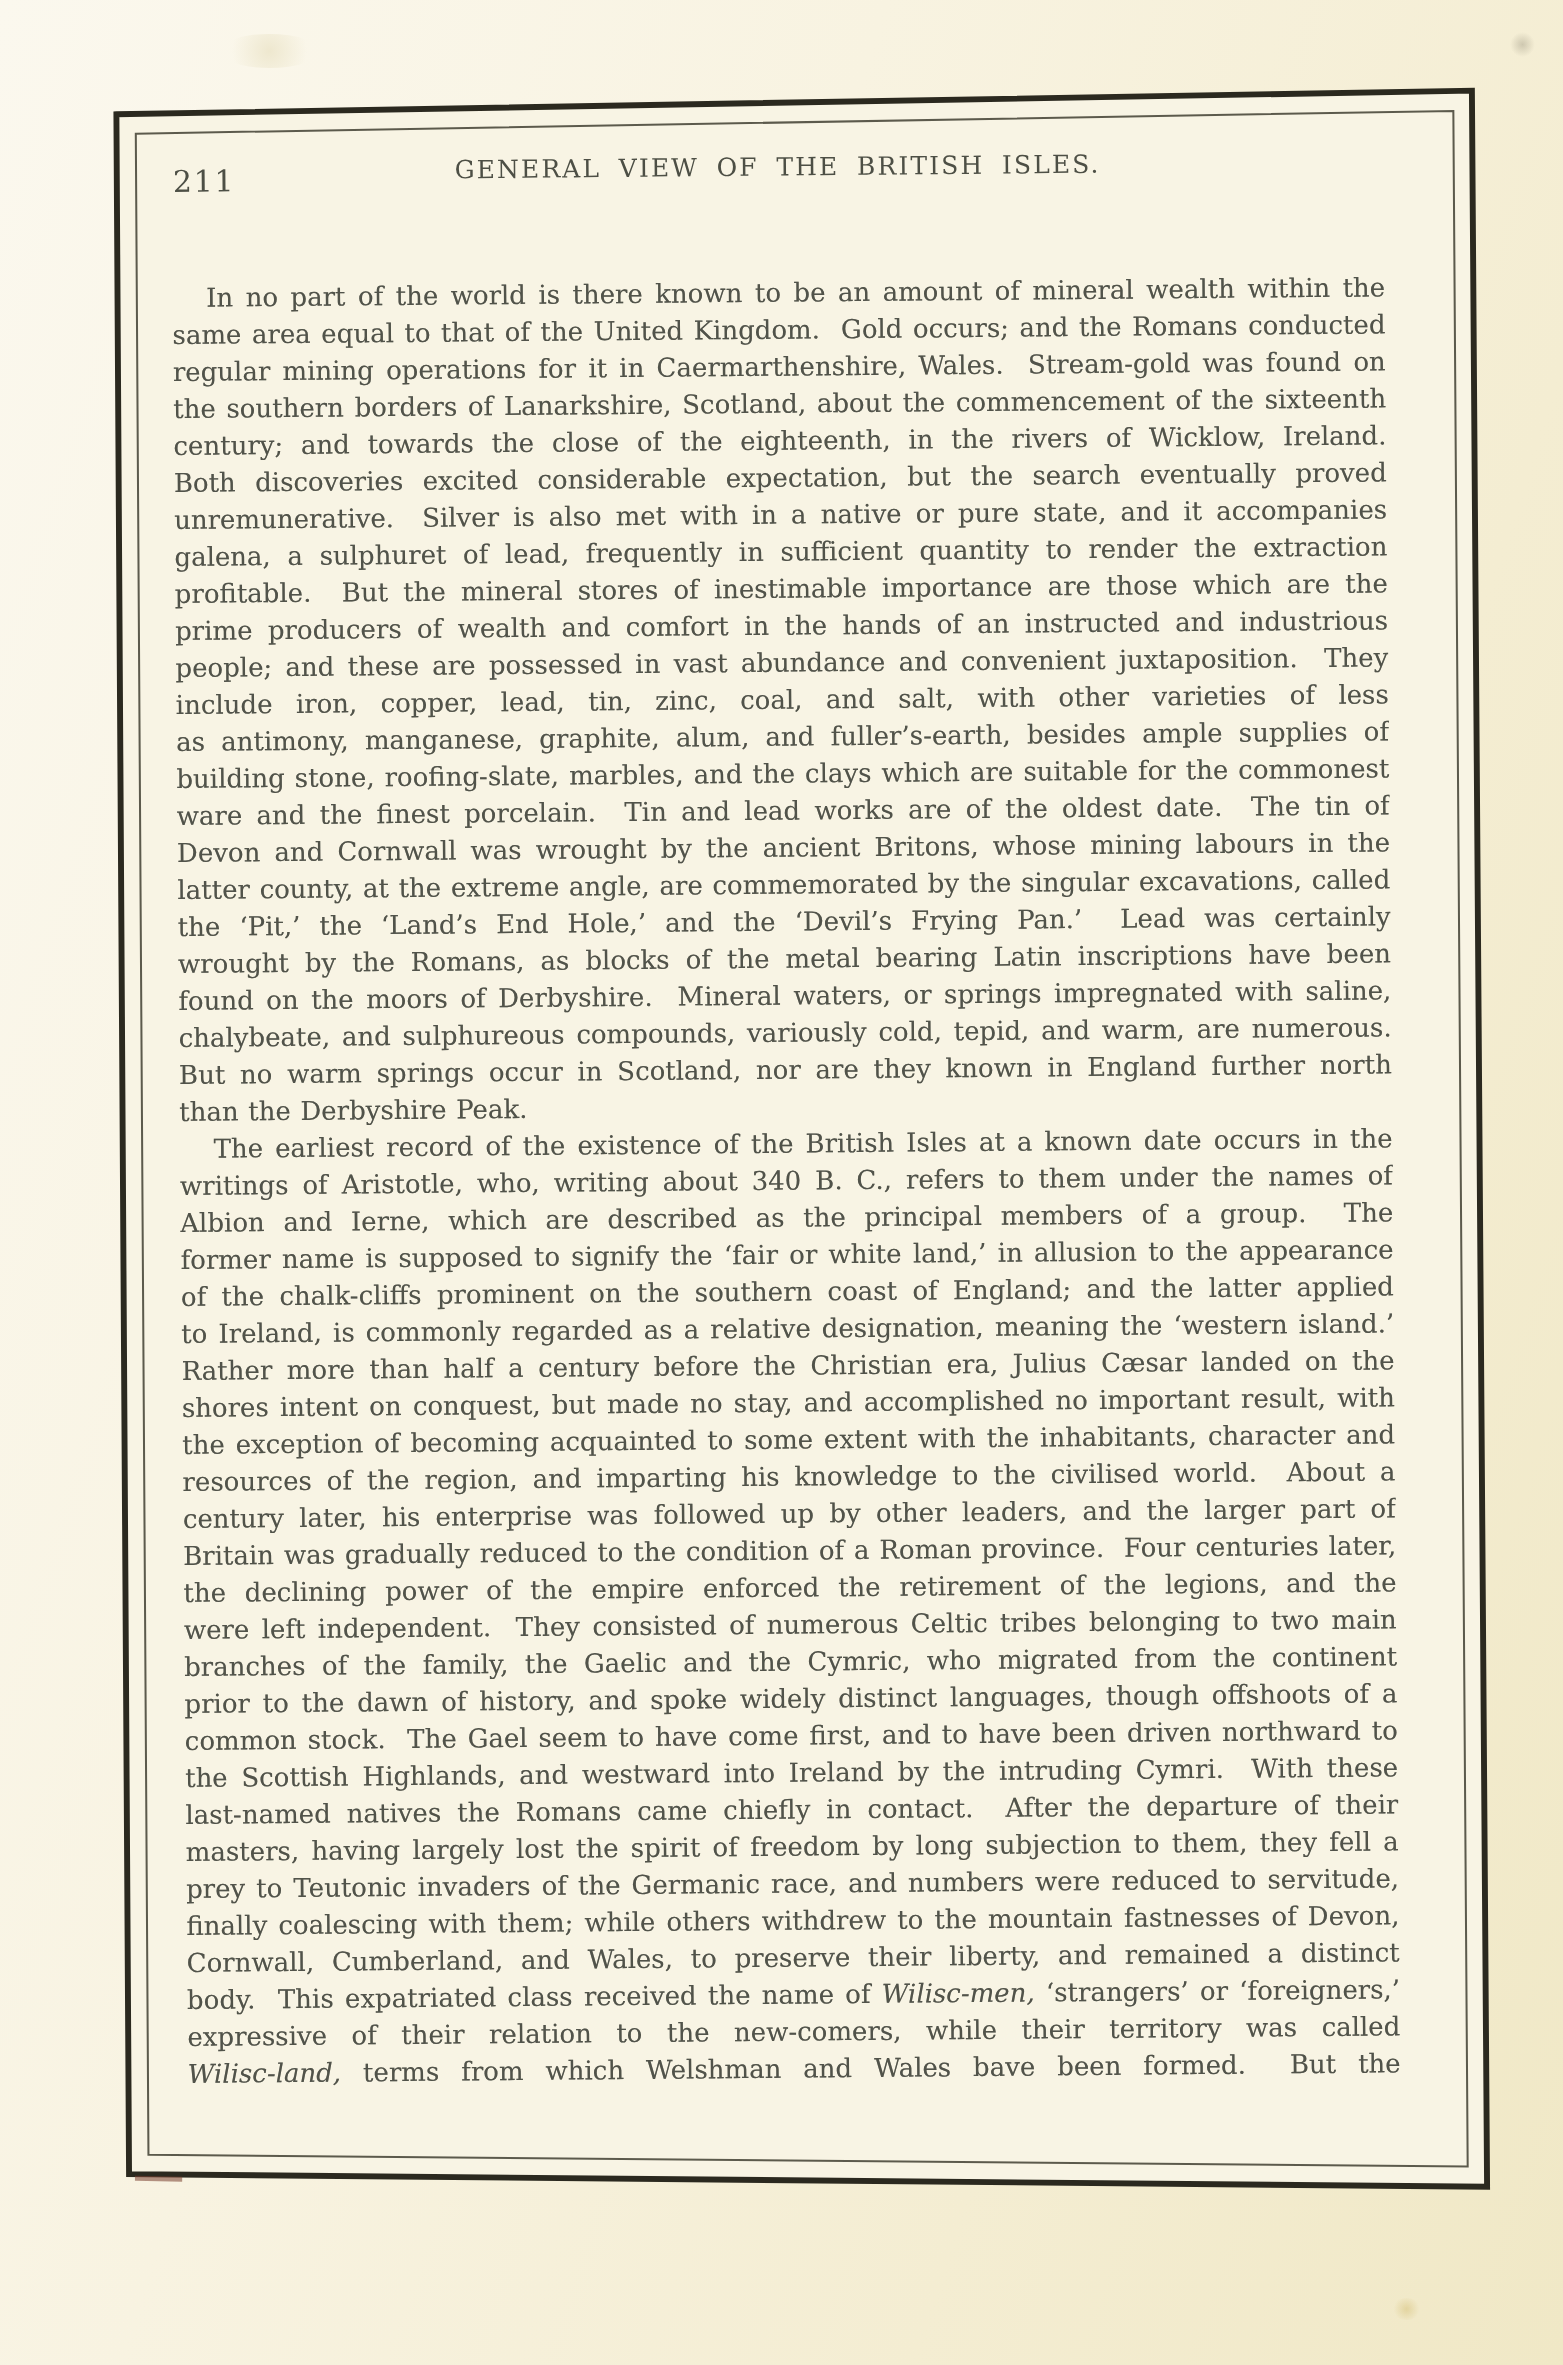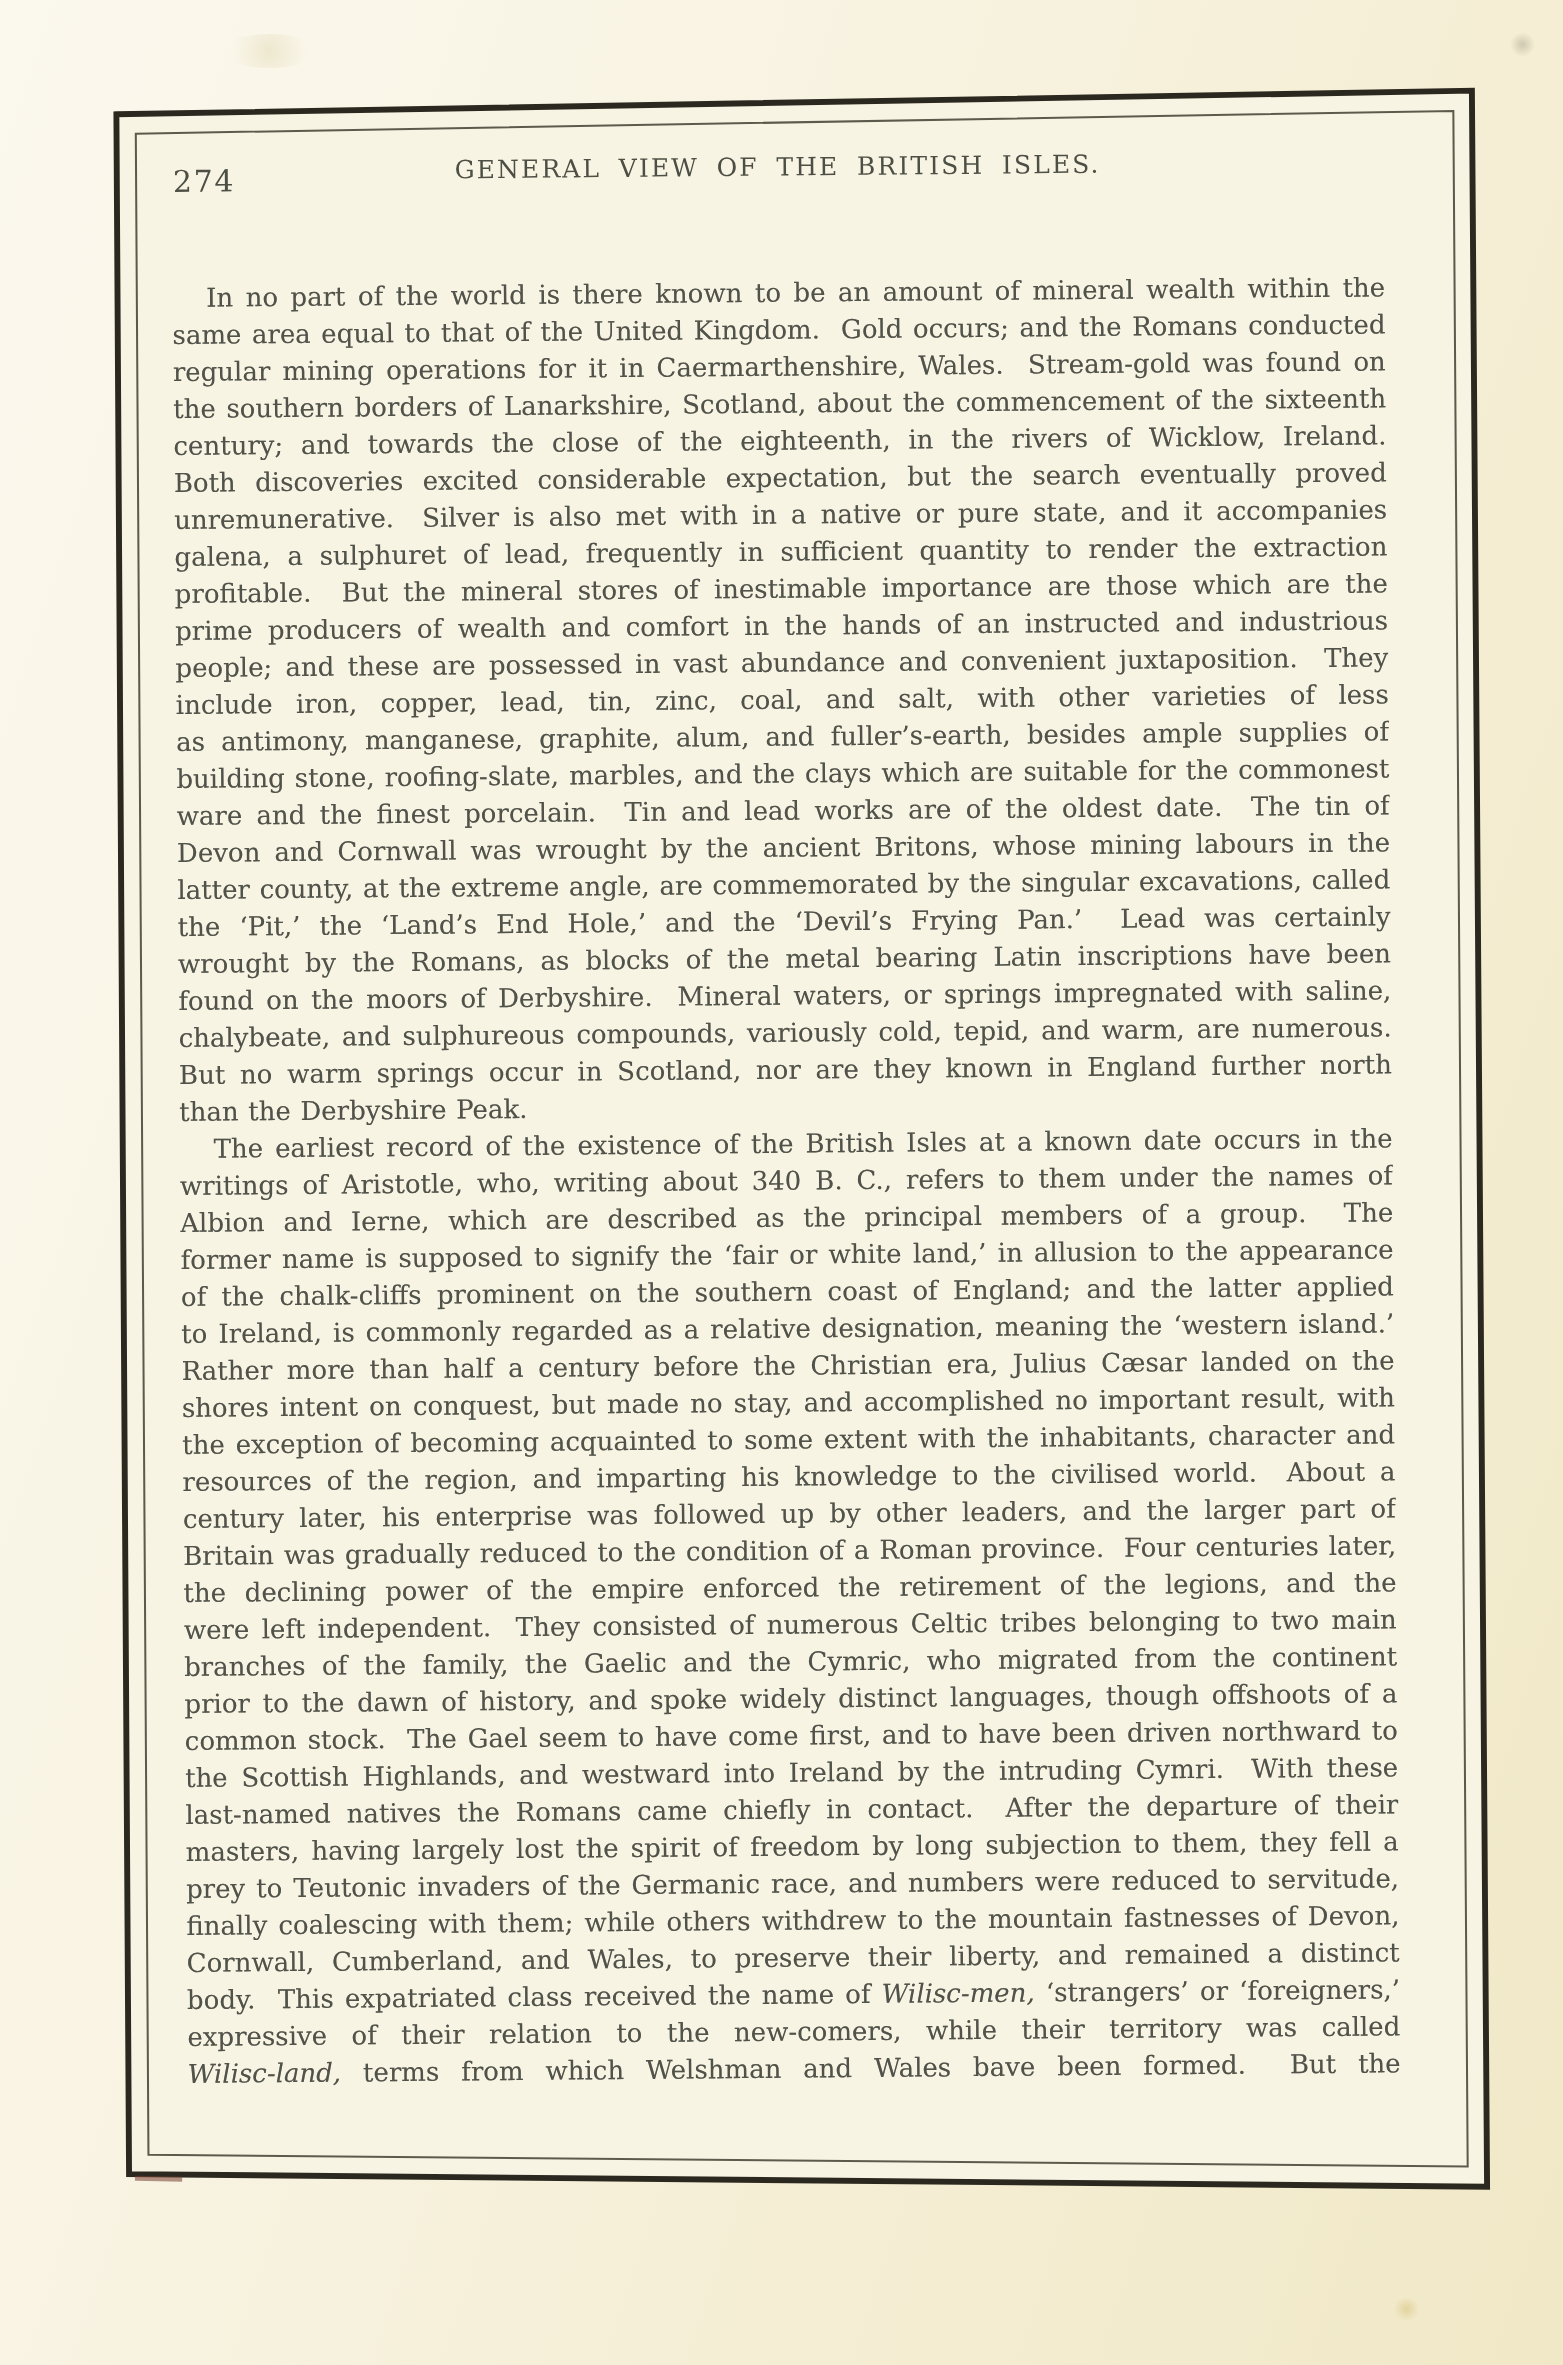"274" span.pagenum { text: 274 -> 211 }
